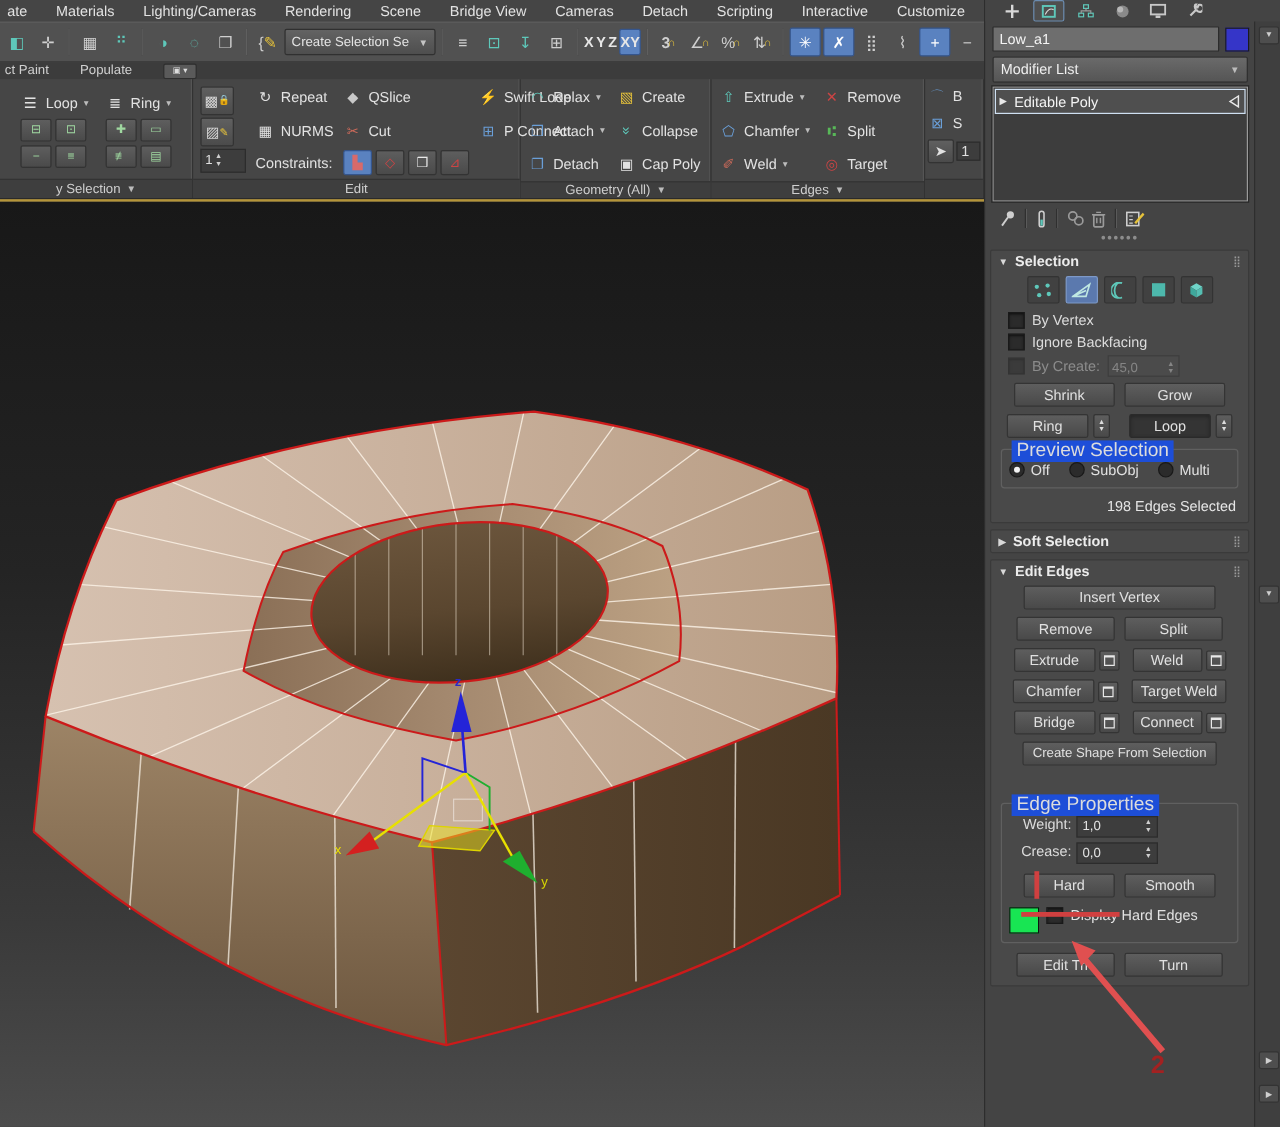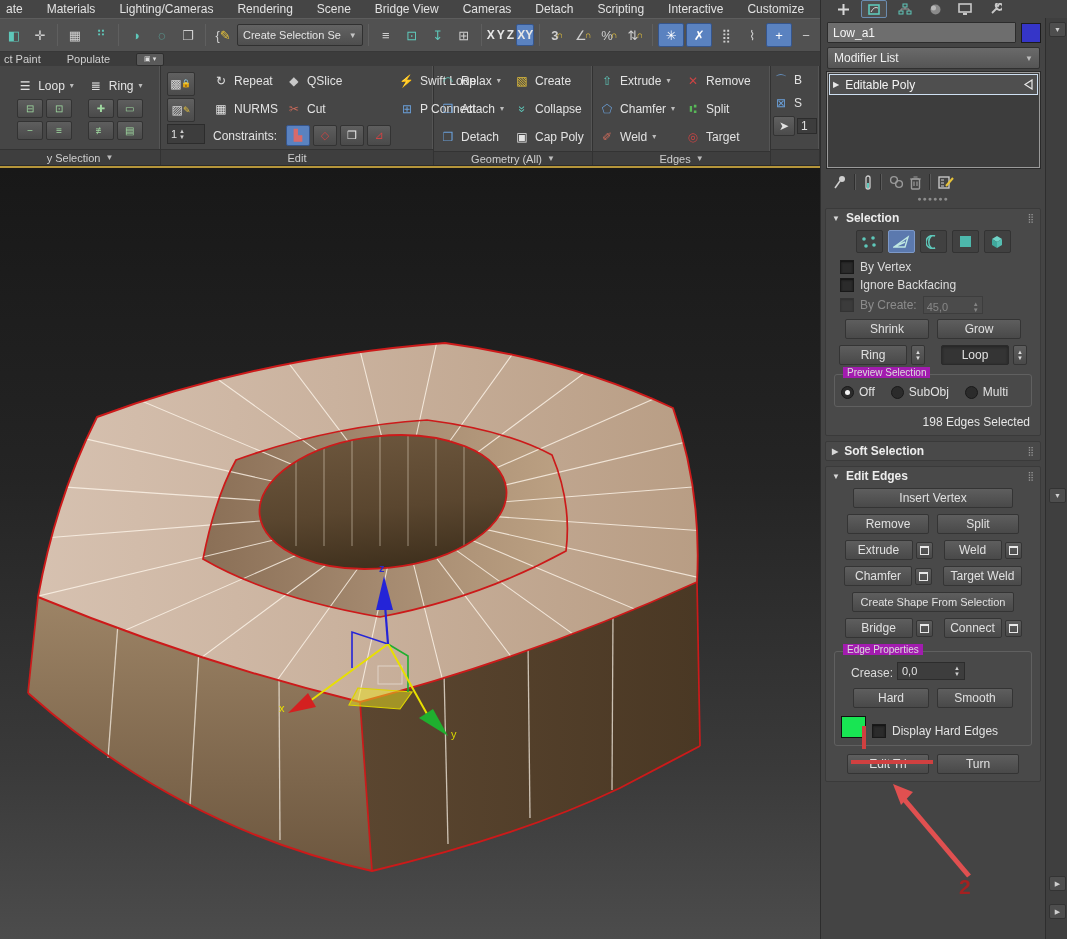"Preview Selection" .gb>.leg { background: #a21caf -> #1d4ed8; font-size: 10px -> 16px }
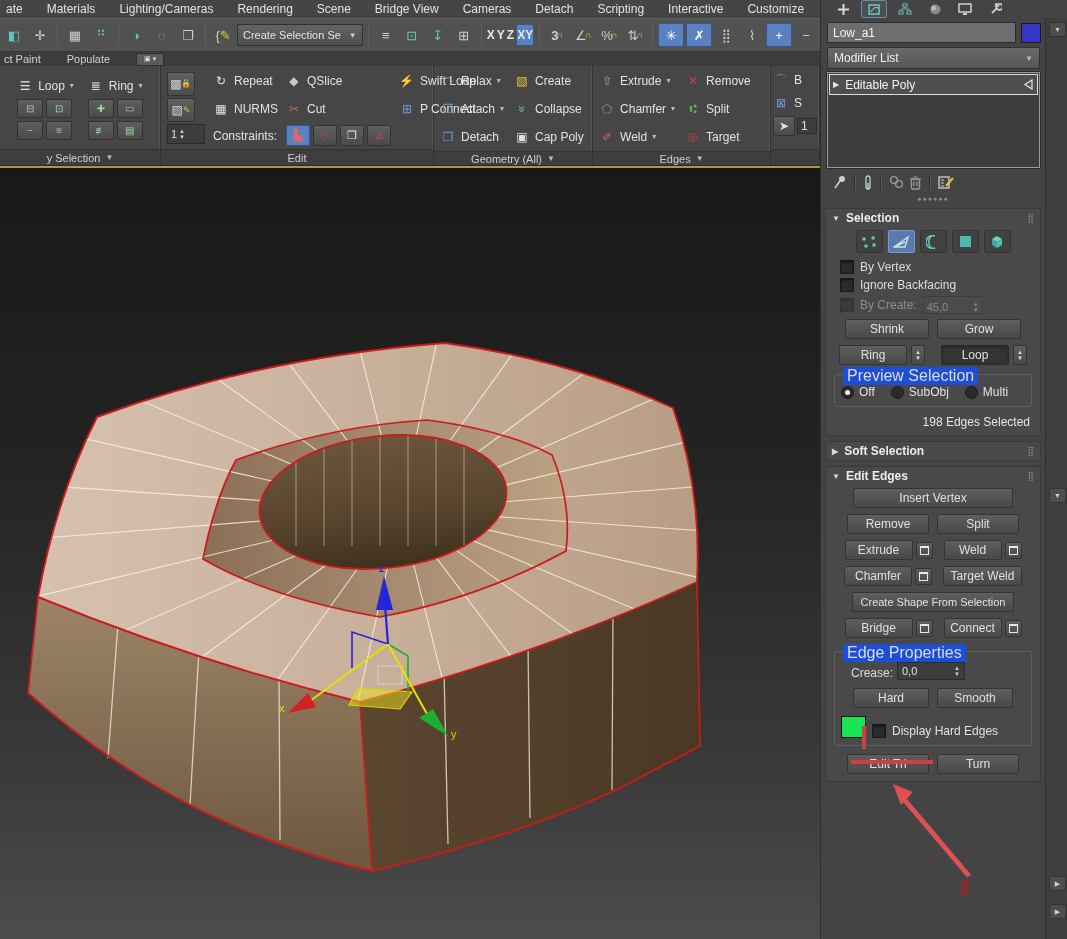"Off" .radrow { align-items: flex-end -> flex-start }
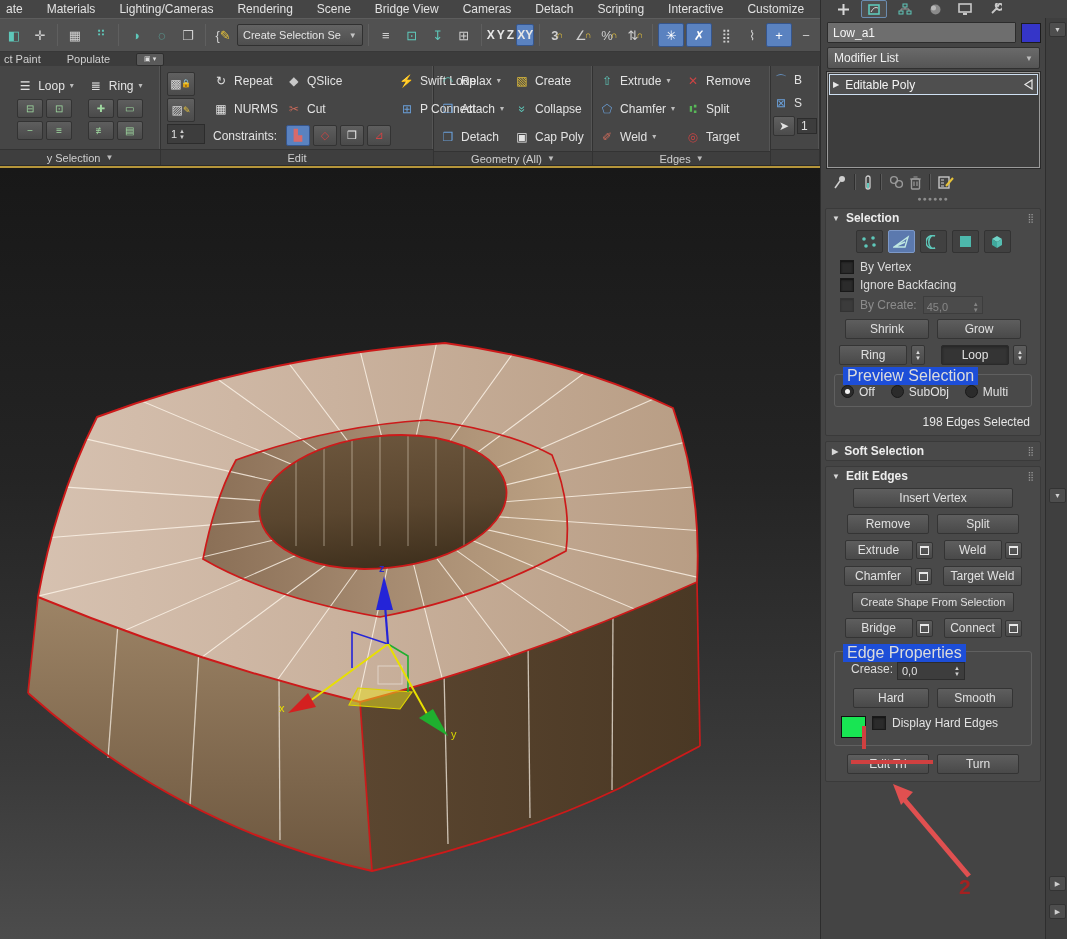"Create Shape From Selection" div.btnrow { order: before "Bridge" -> after "Bridge" }
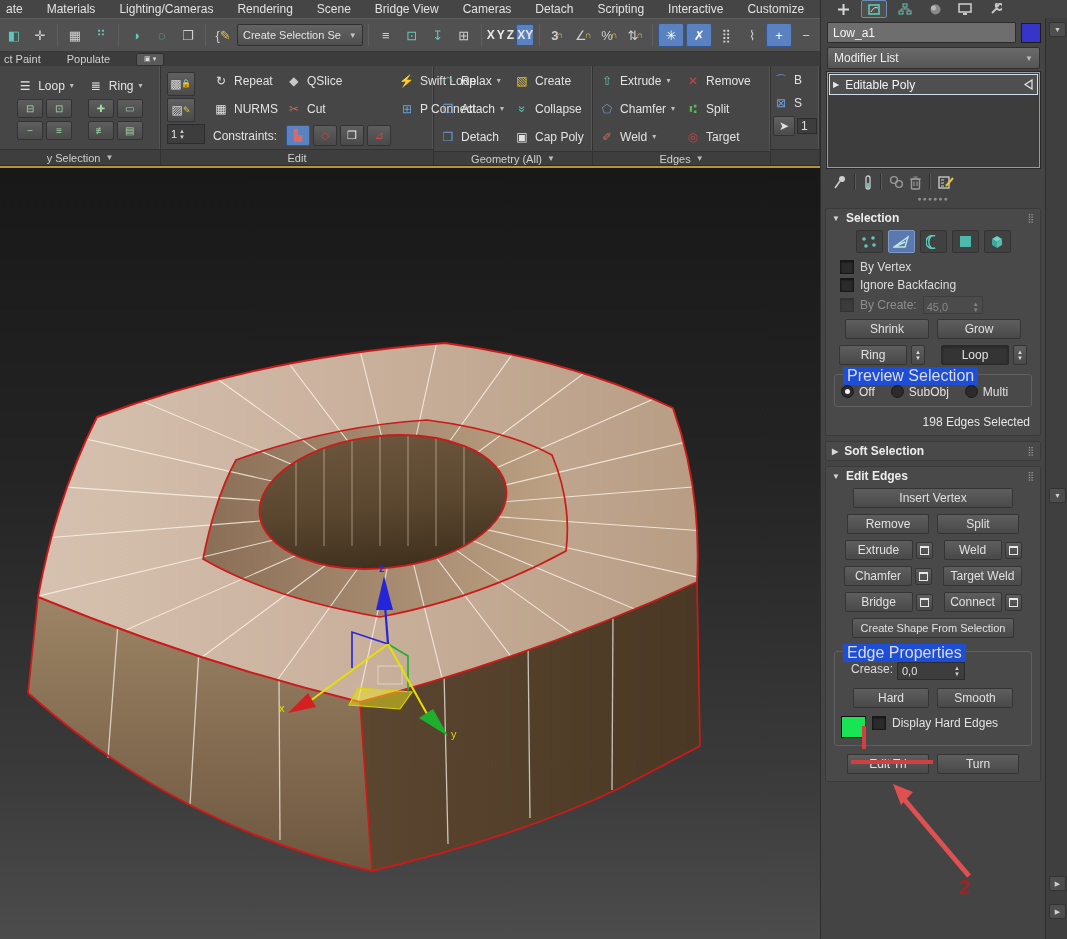"Edge Properties" div.gb { margin-top: 10px -> 28px }
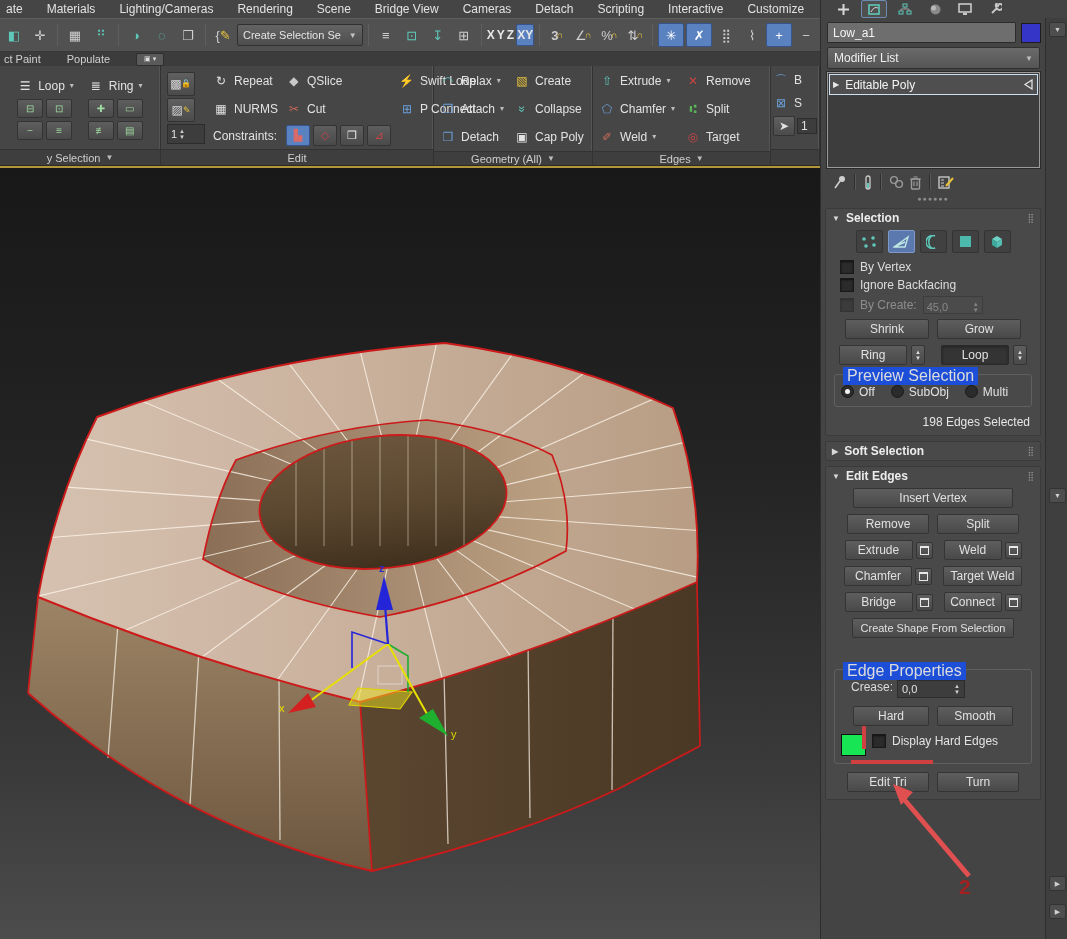"Weight:" div.radrow { html: none -> <div> <span>Weight:</span> <span> <span>1,0</span> <span>▲<br>▼</span> </span> </div> }
